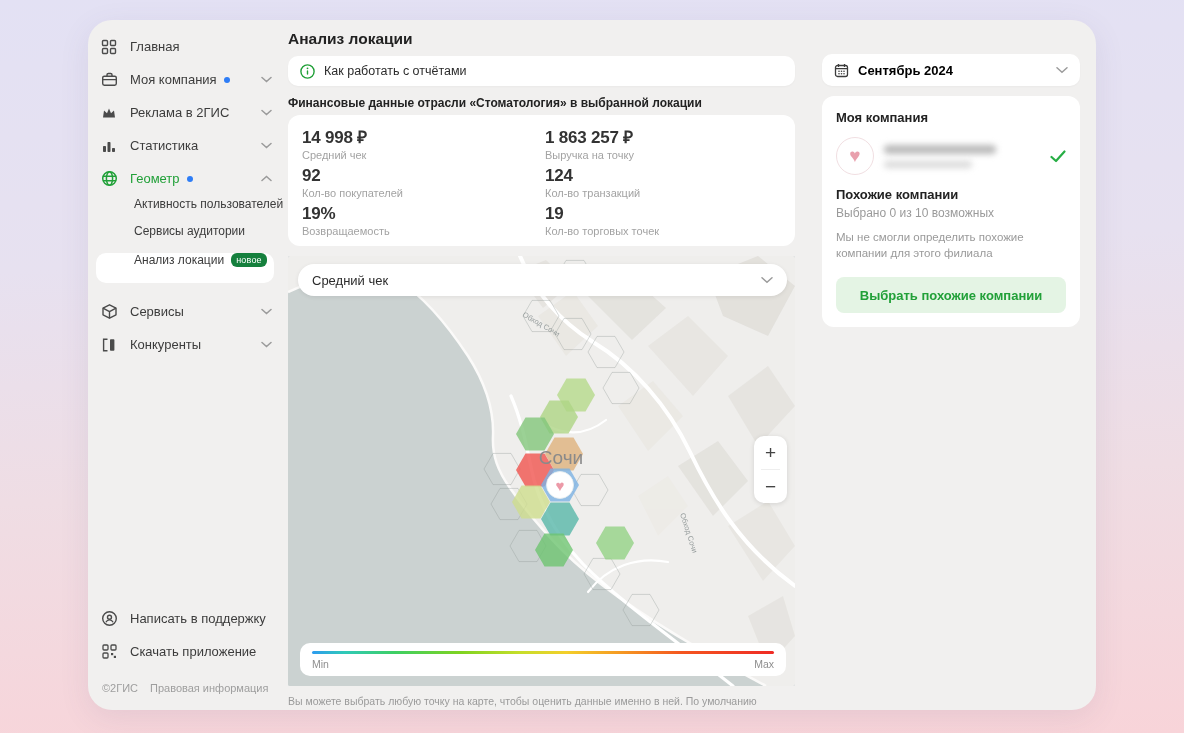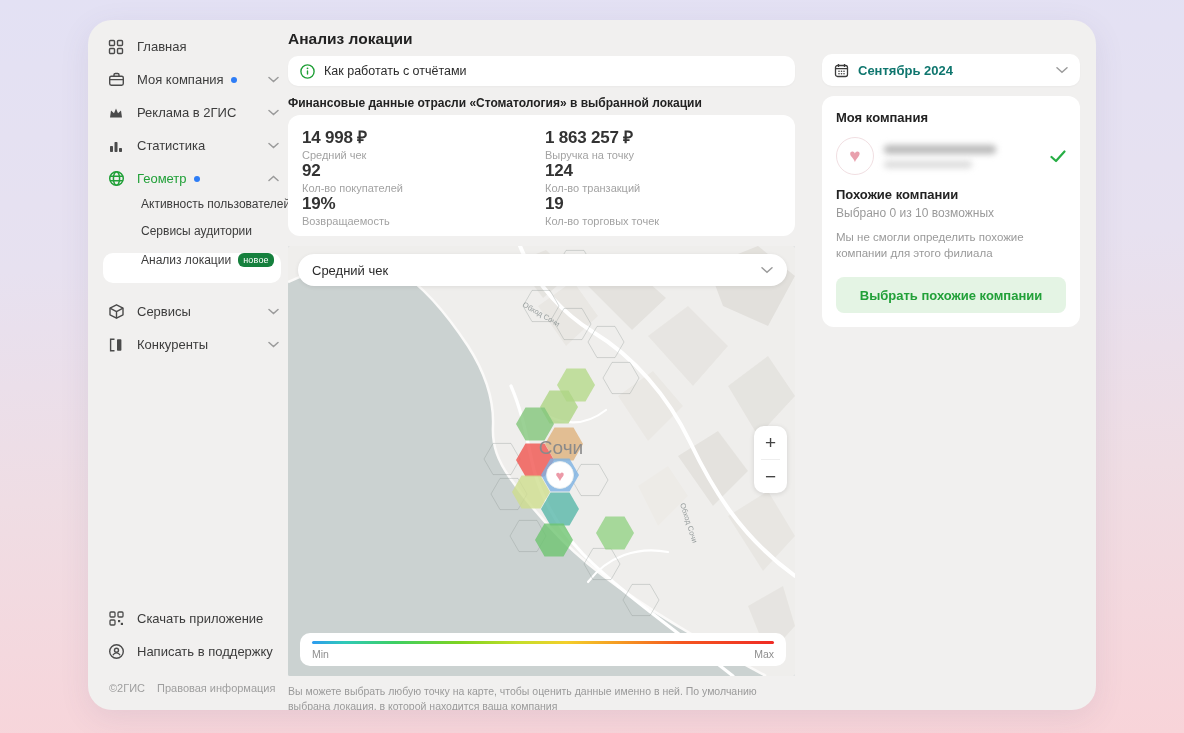"Главная" .sidebar { left: 7px -> 0 }
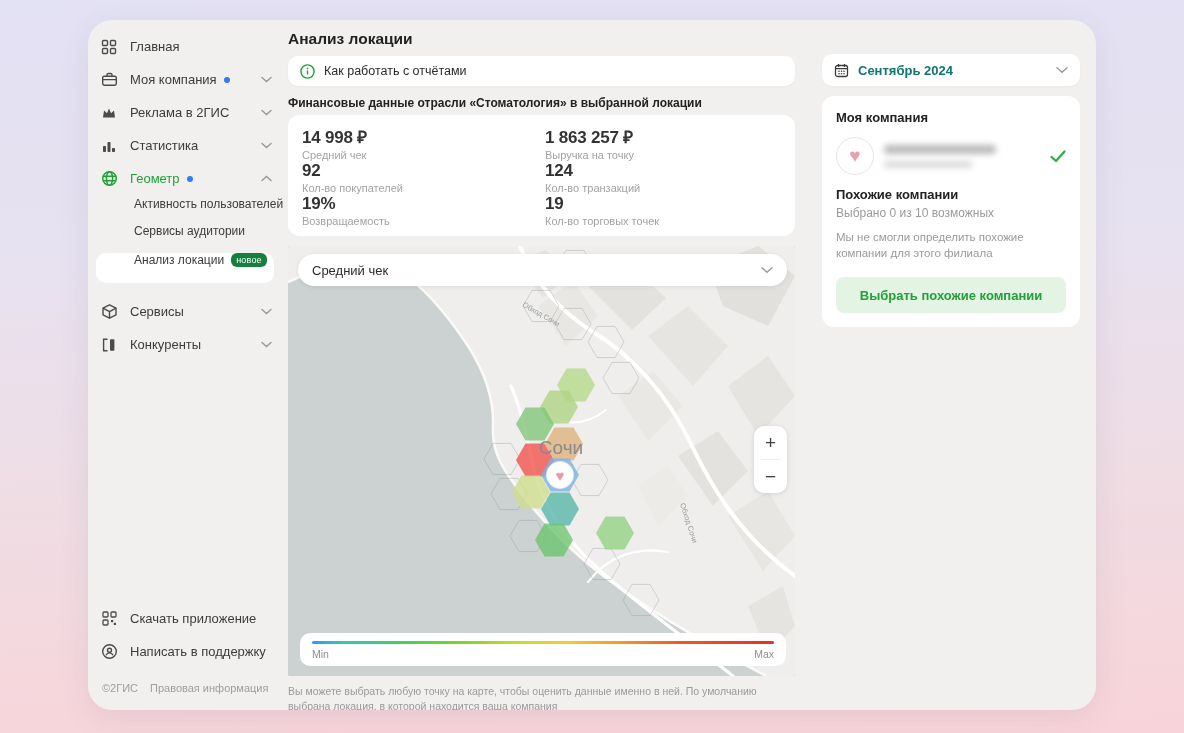"Сентябрь 2024" .date-card .dlbl { color: #0f766e -> #000000 }
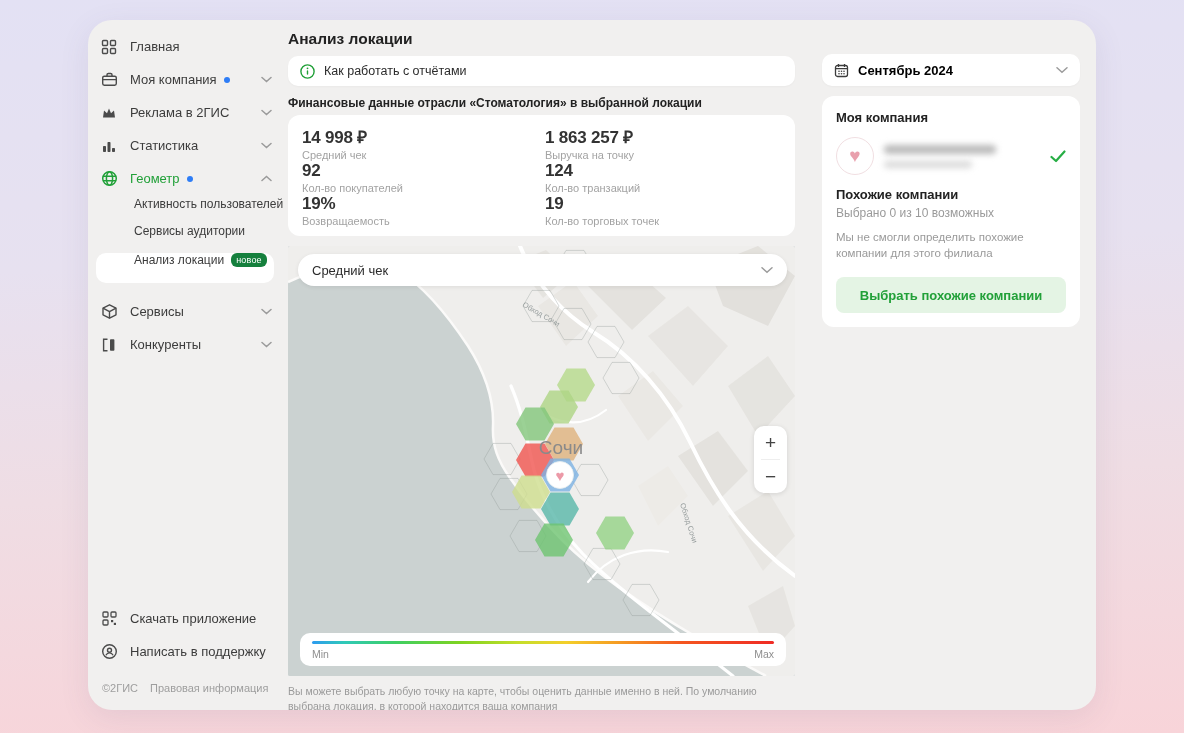"14 998 ₽" .finance-card { row-gap: none -> 5px }
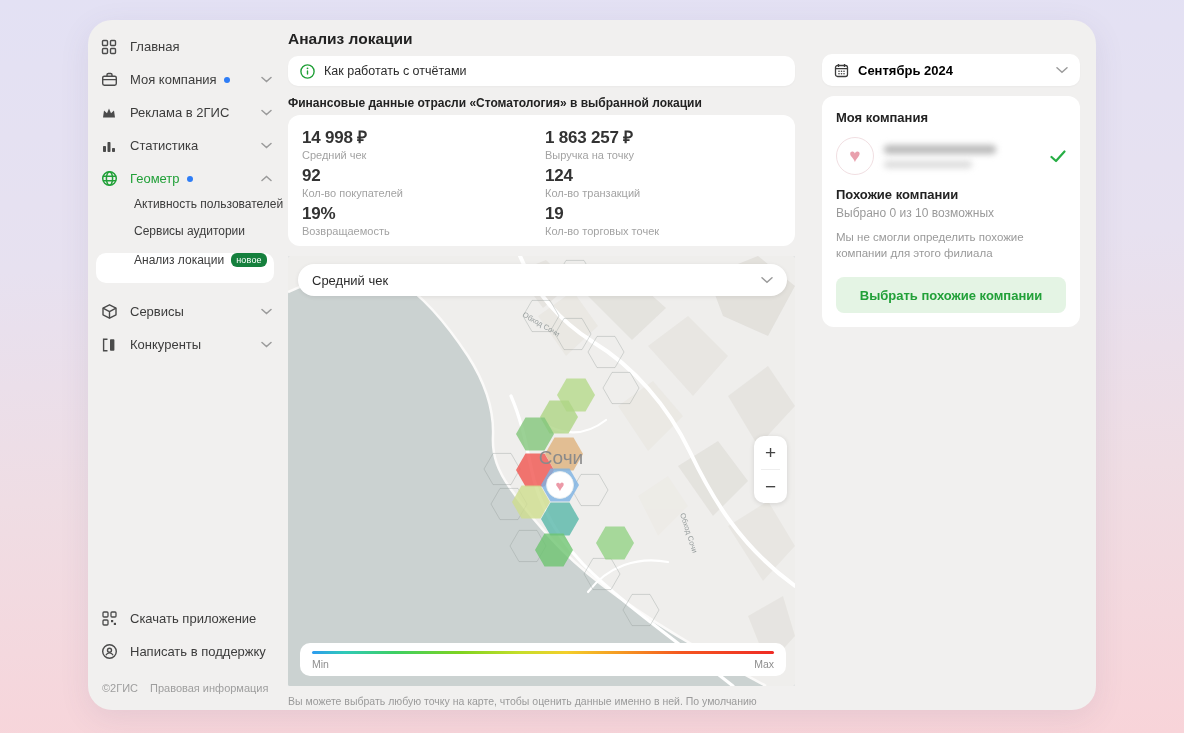"Скачать приложение" div.nav-item { order: before "Написать в поддержку" -> after "Написать в поддержку" }
